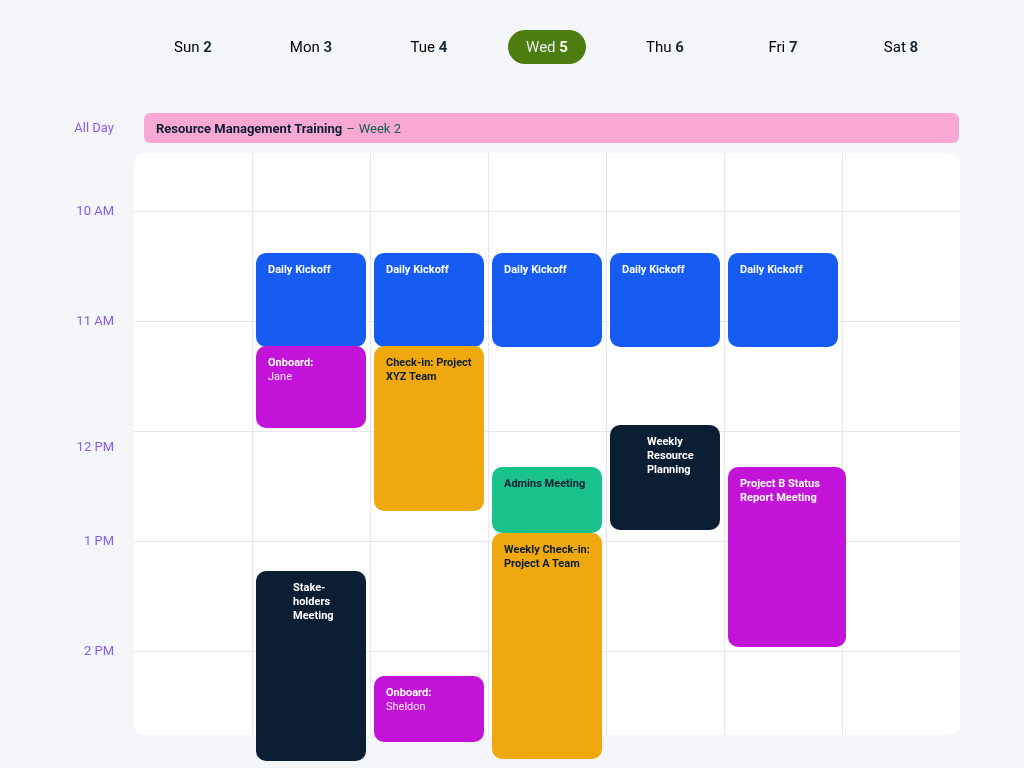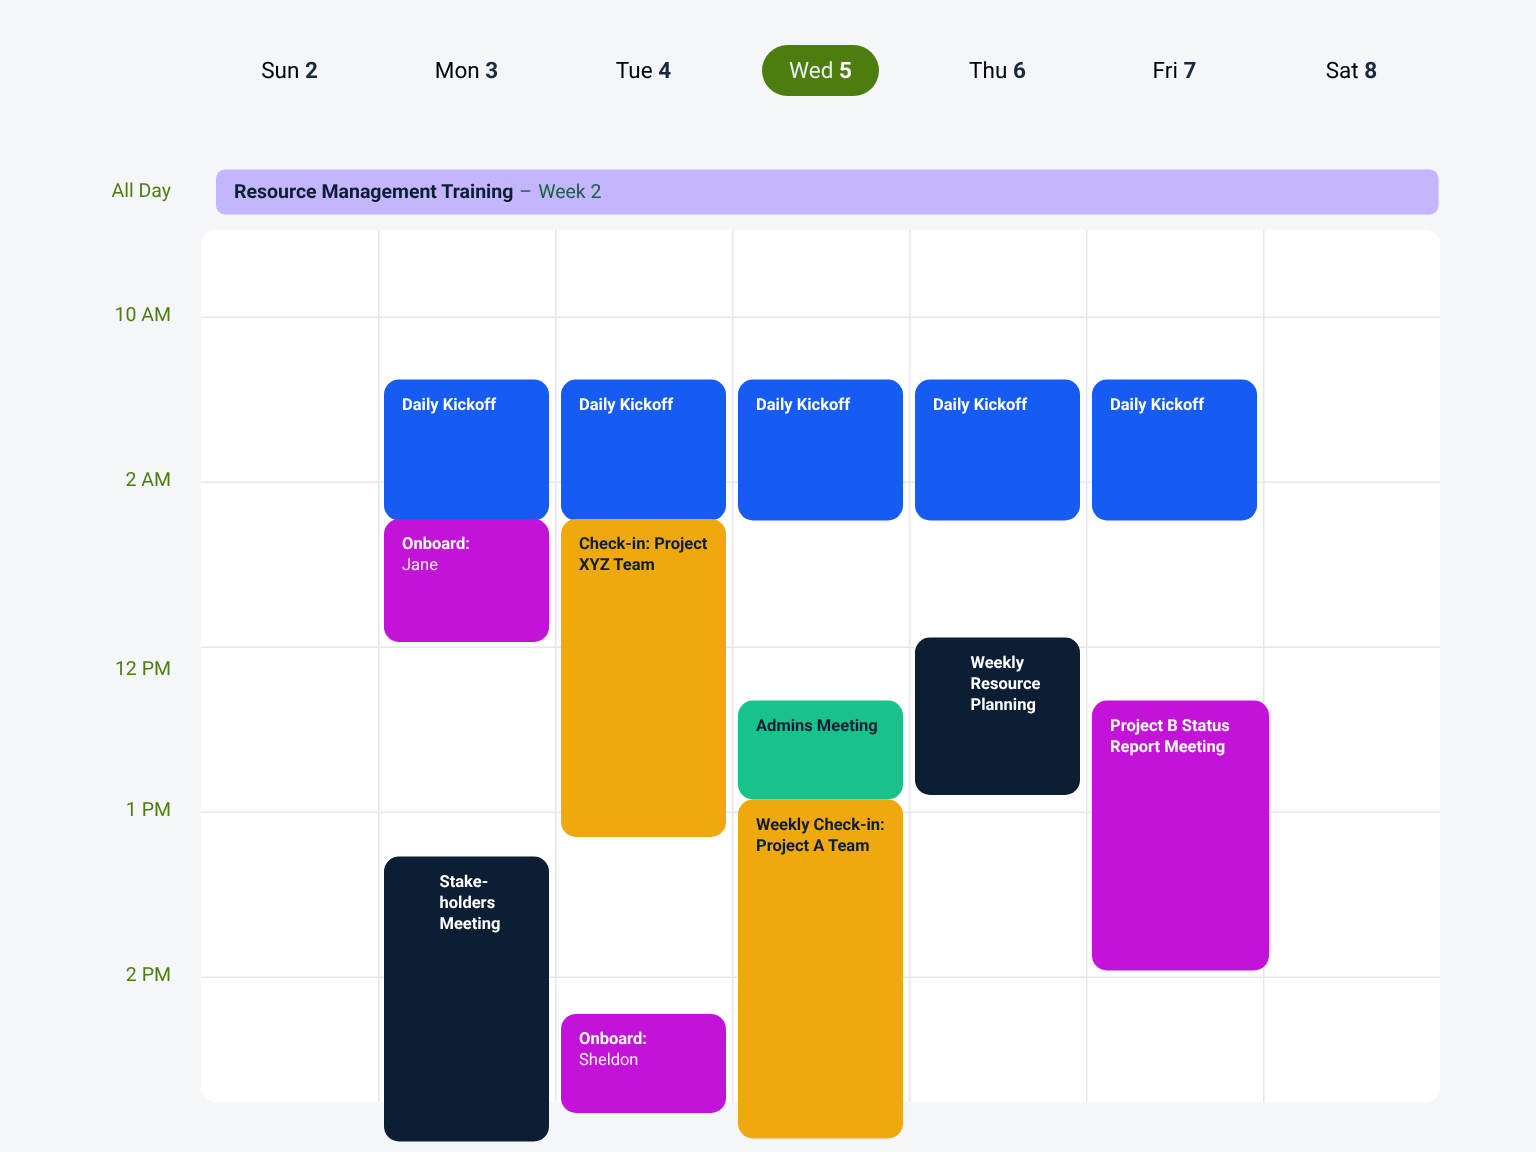"All Day" .time-label { color: #4d7c0f -> #8b5cf6 }
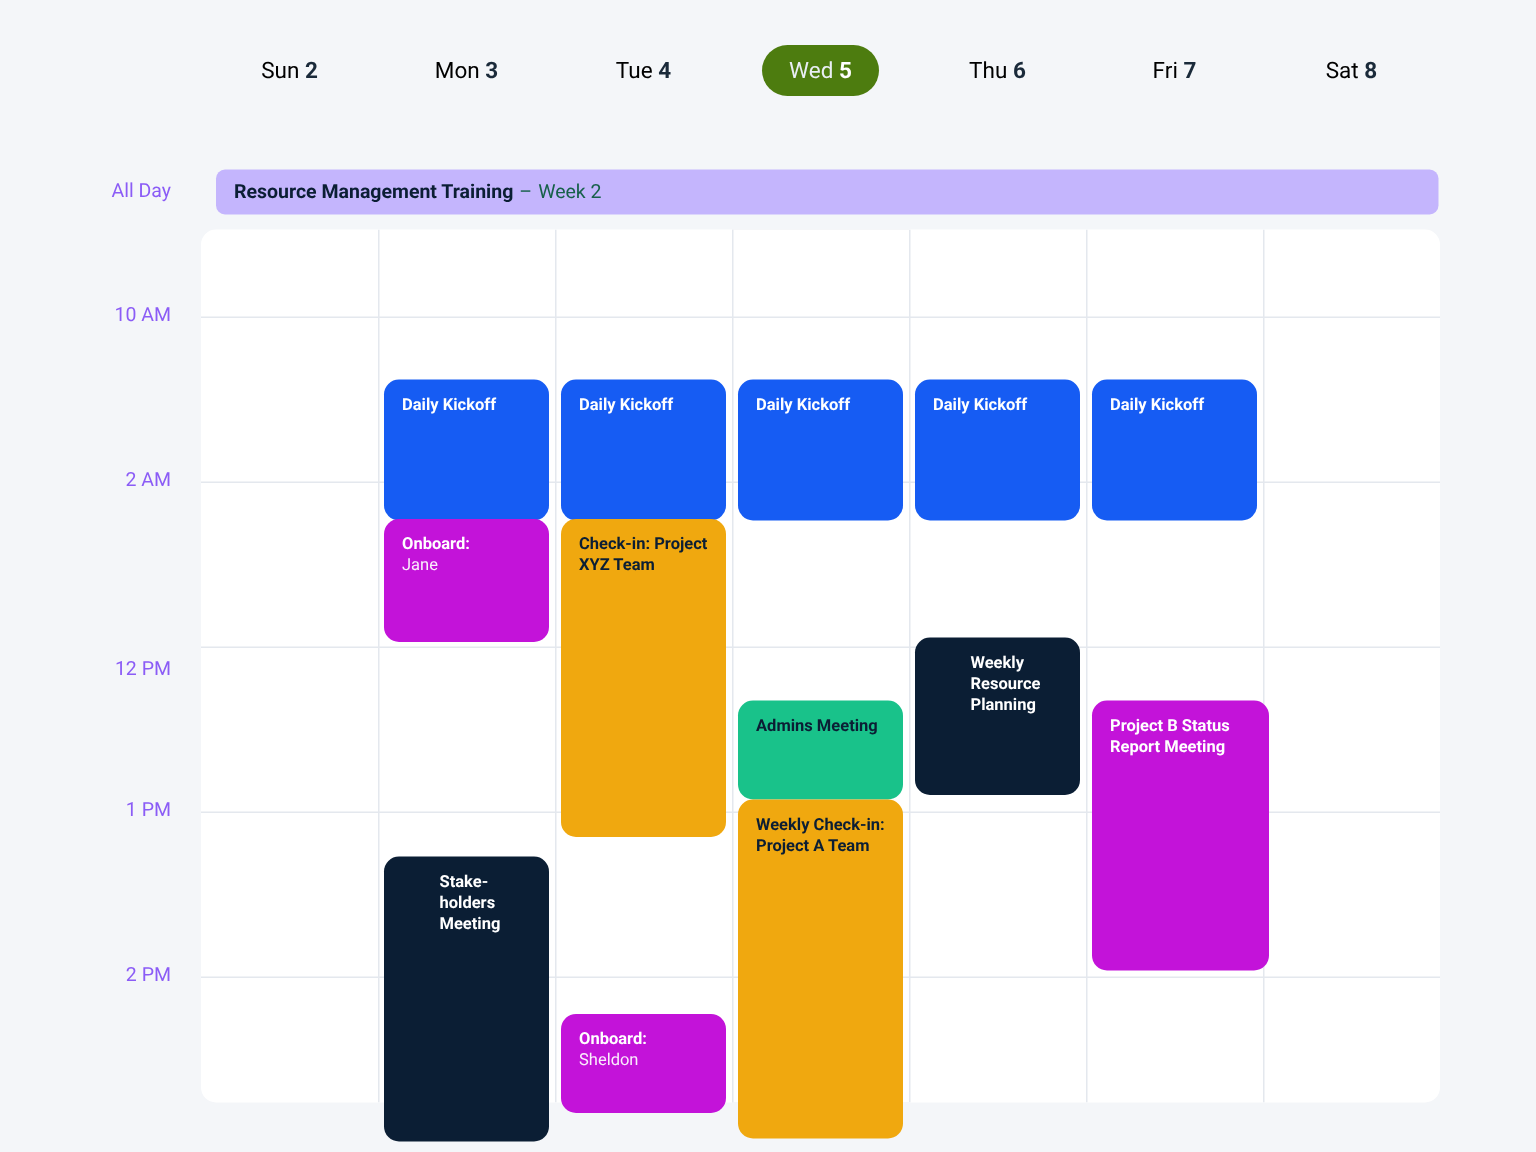"Resource Management Training" .allday-banner { background: #c4b5fd -> #f9a8d4 }
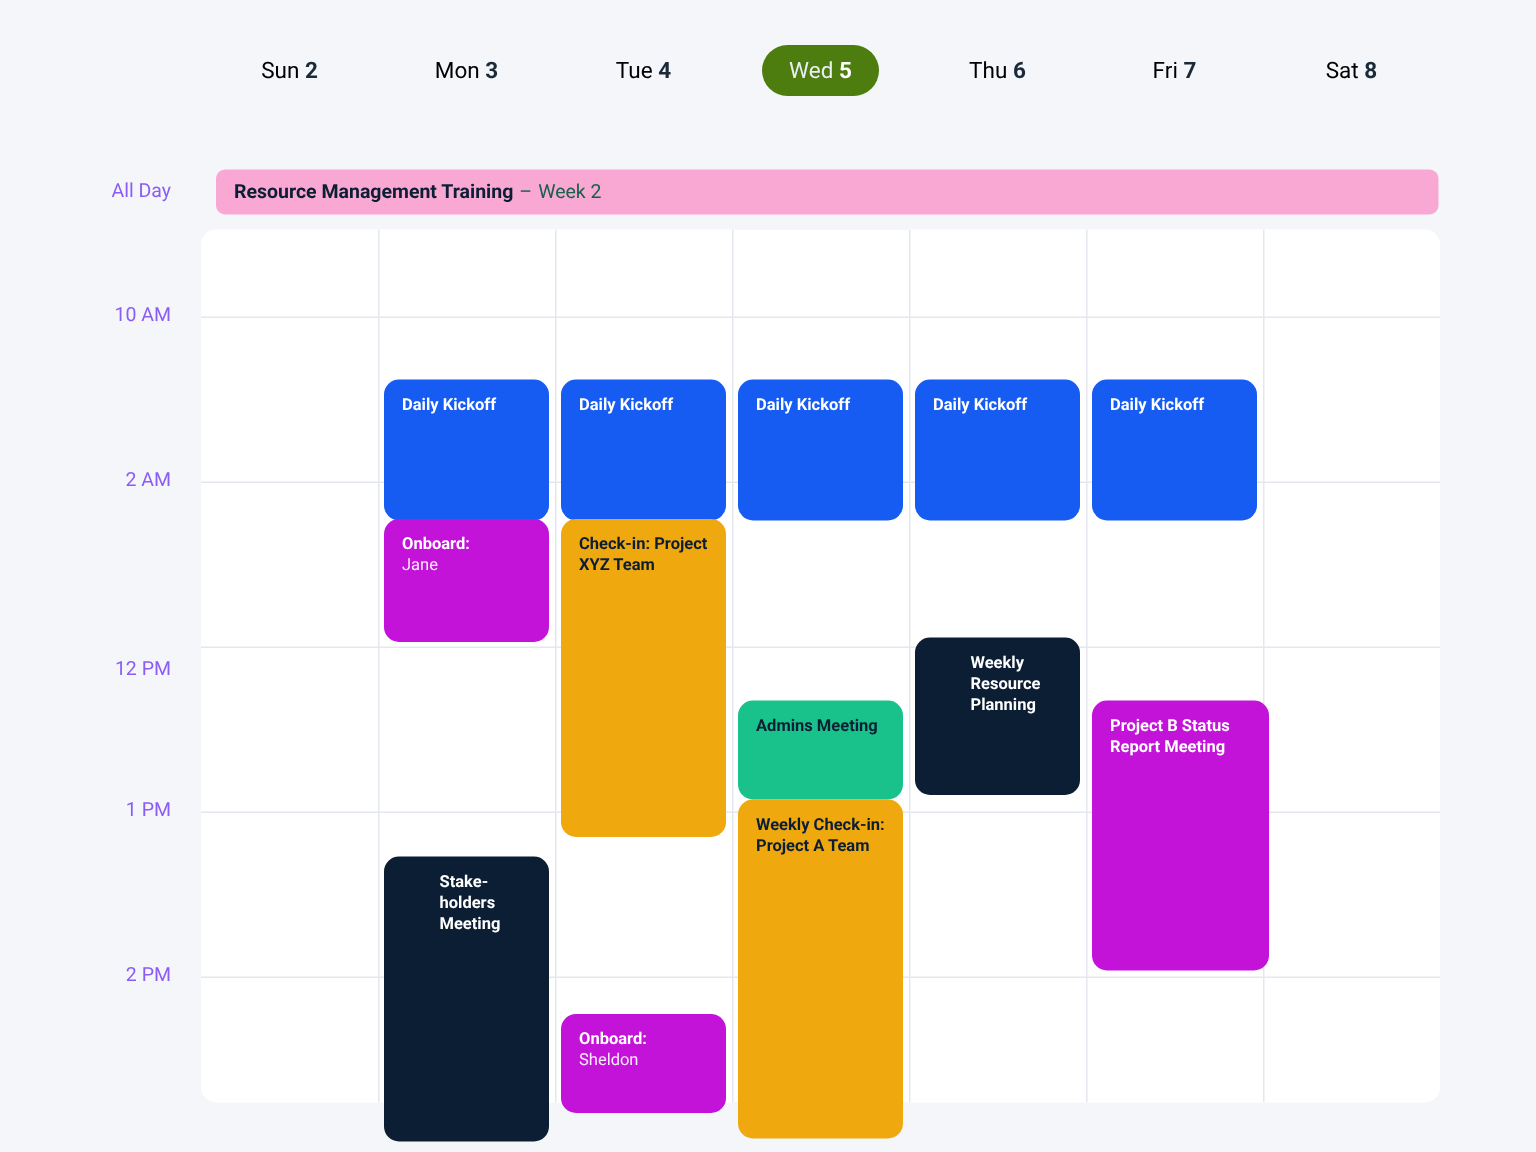"2 AM" div.time-label { text: 2 -> 11 }
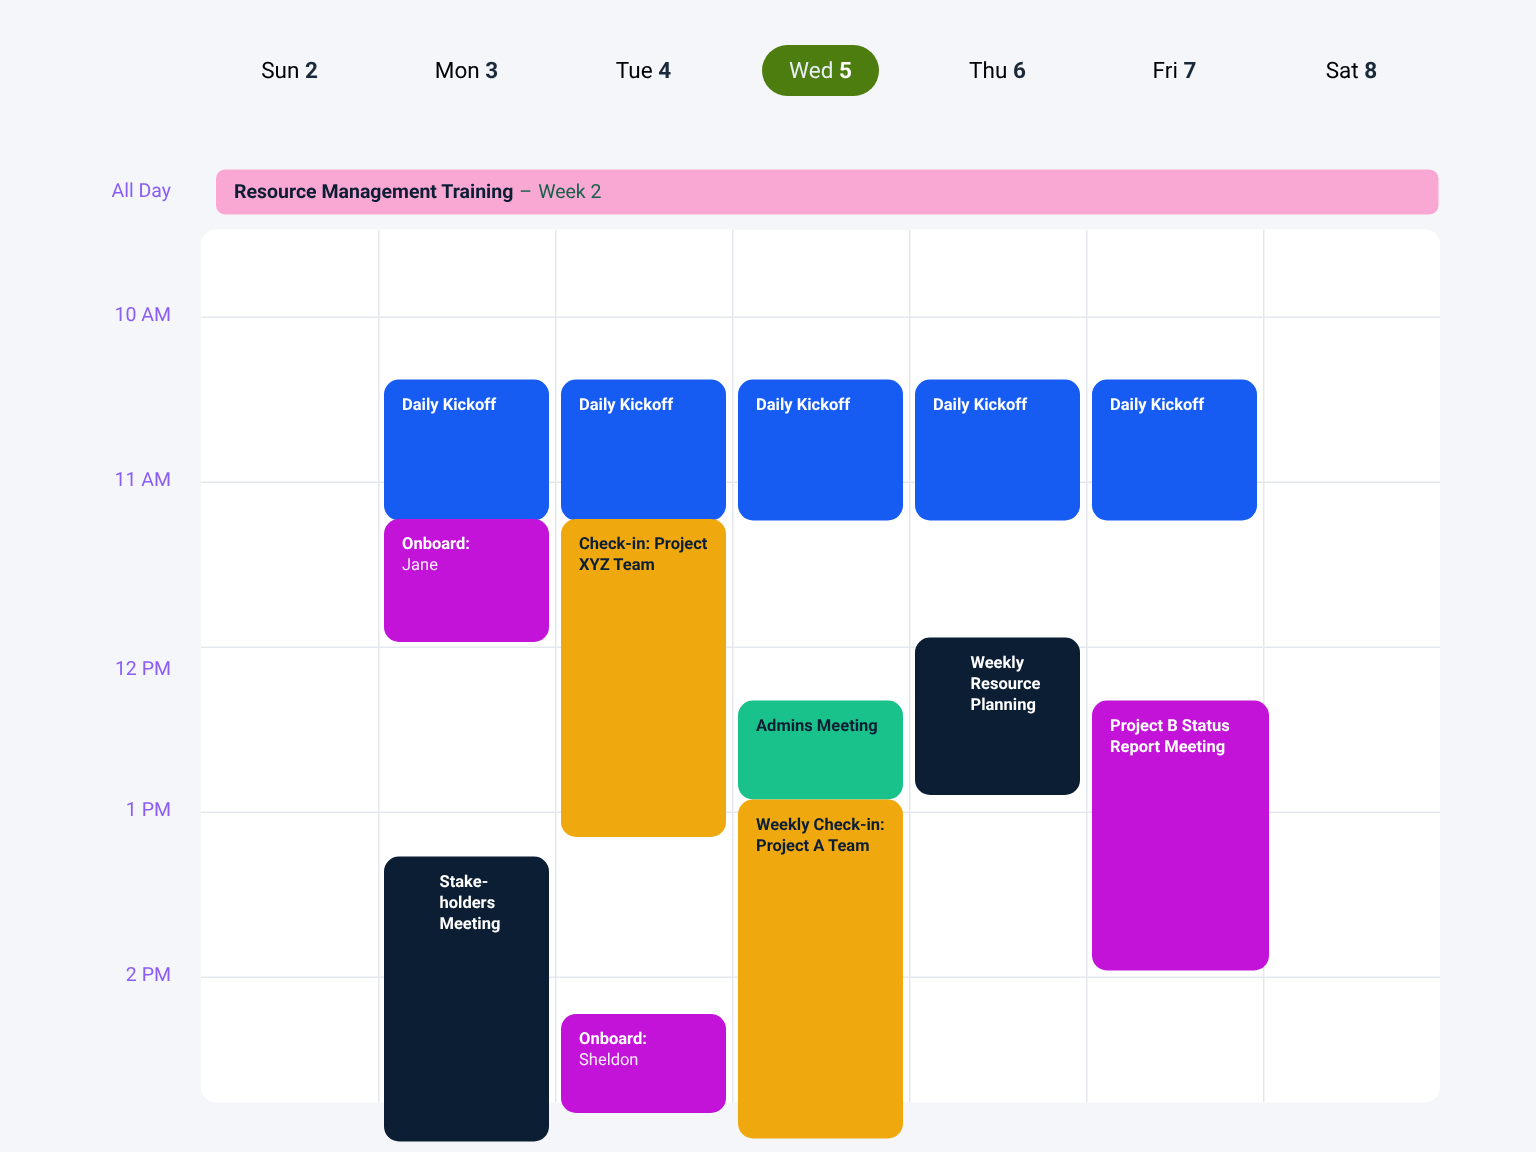"Check-in: Project XYZ Team" div.event { height: 212px -> 165px }
